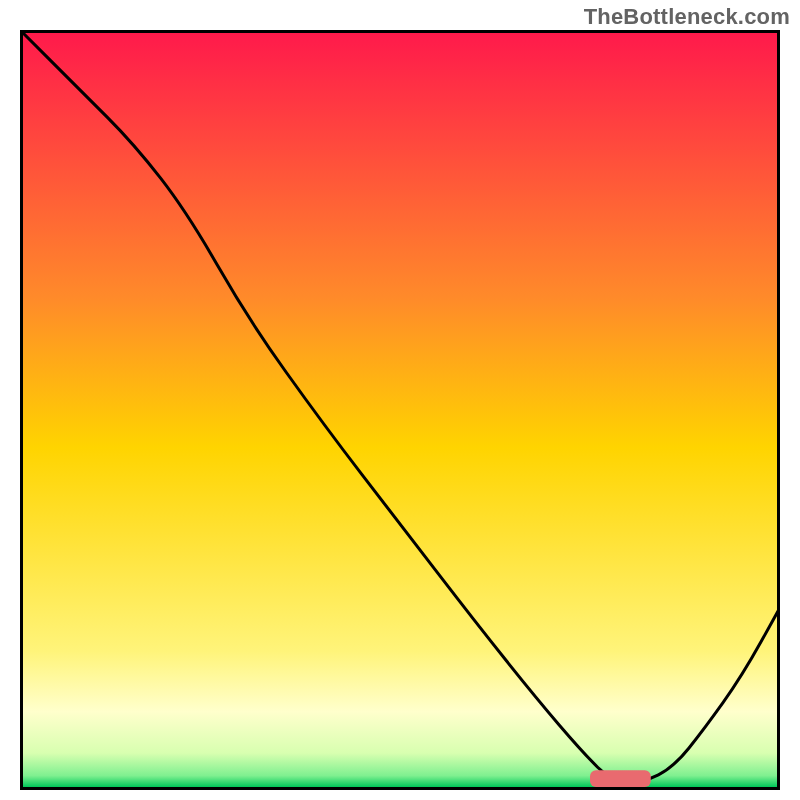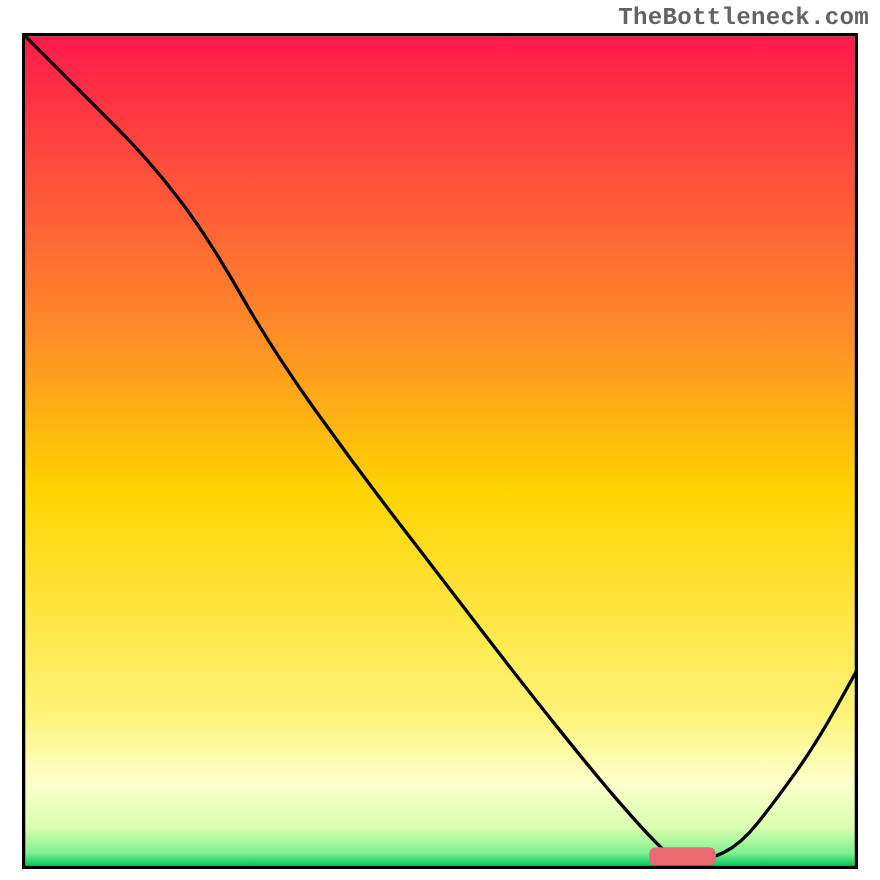"TheBottleneck.com" .watermark { font-family: Liberation Mono, monospace -> none }
